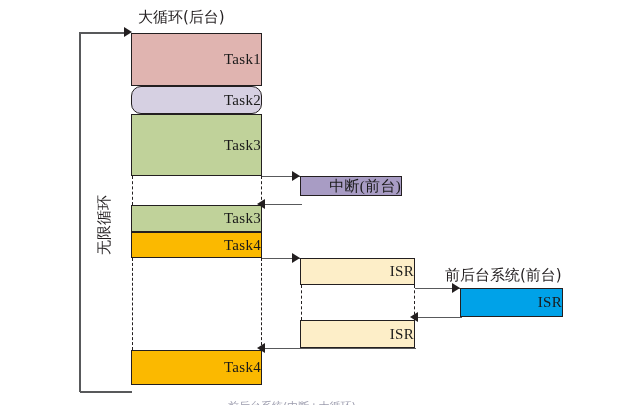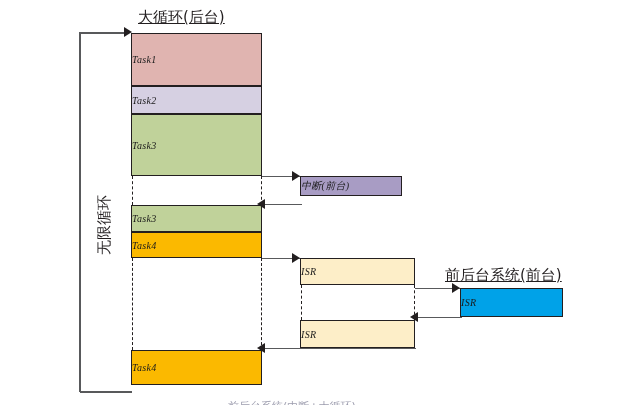"大循环(后台)" .label { text-decoration: underline -> none }
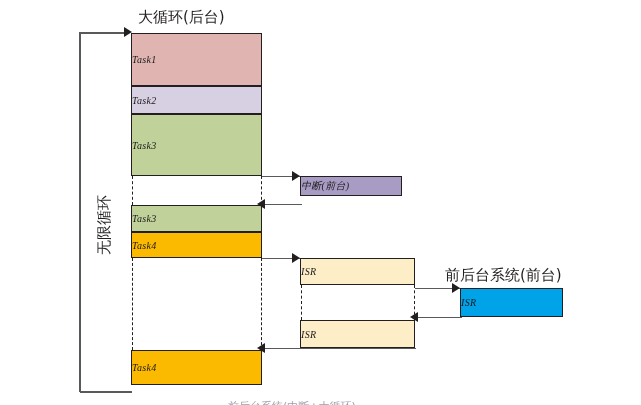"Task1" .box { font-size: 10px -> 15px; font-style: italic -> none; justify-content: flex-start -> flex-end }
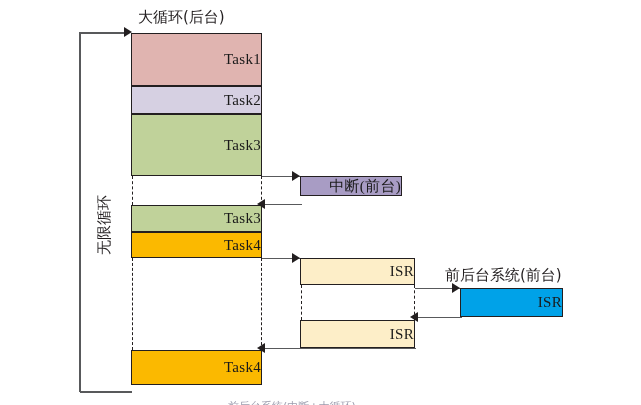"Task2" div.box { border-radius: none -> 10px }
